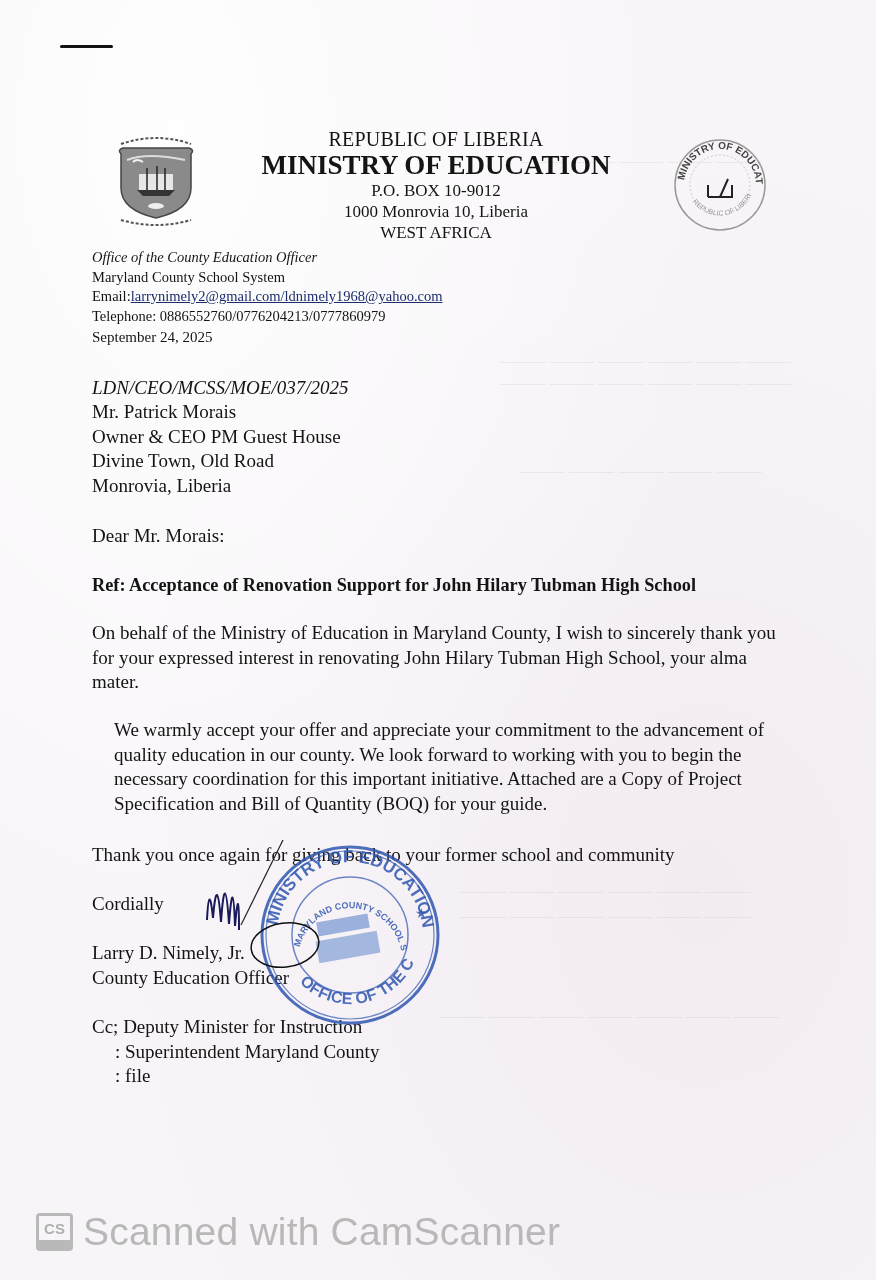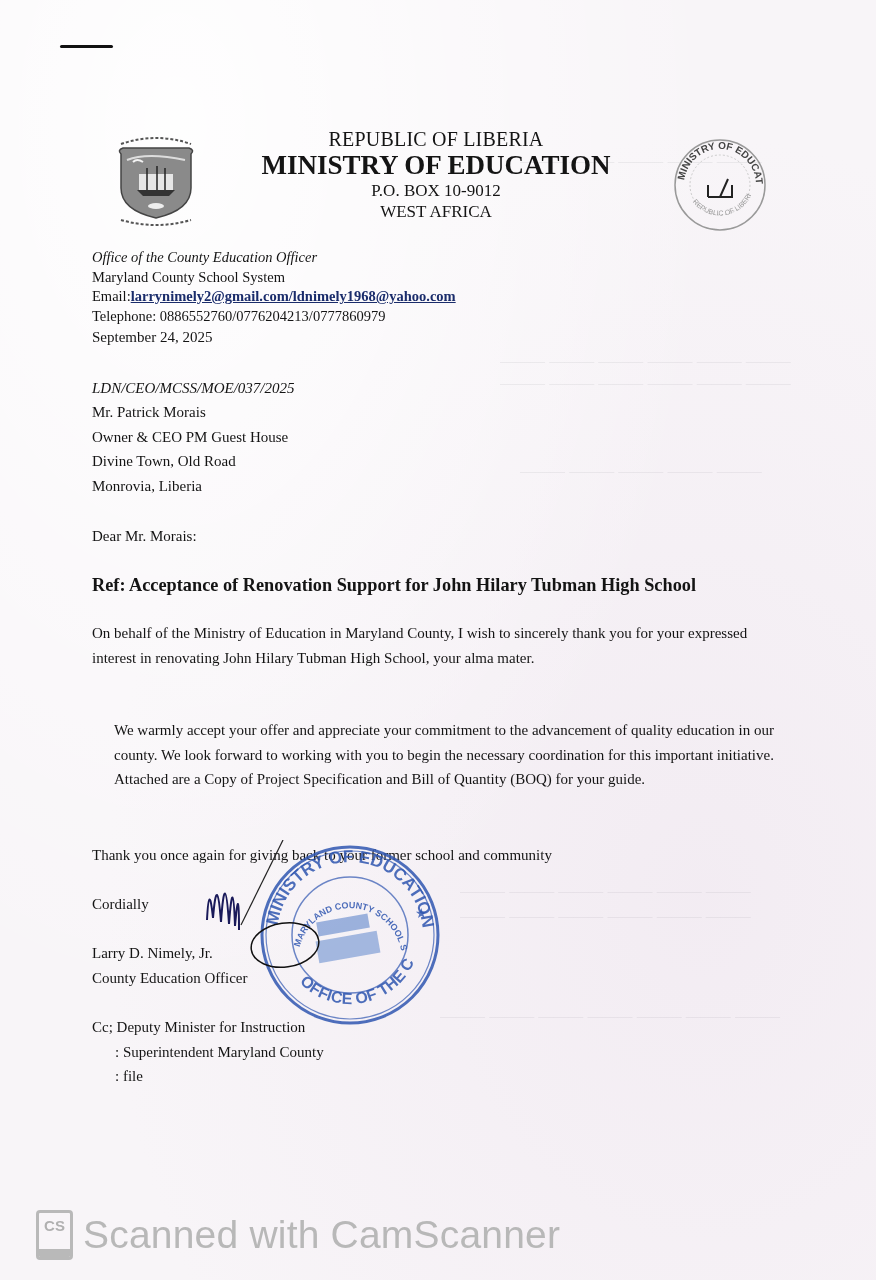"1000 Monrovia 10, Liberia" div.h-line { html: none -> <div>1000 Monrovia 10, Liberia</div> }
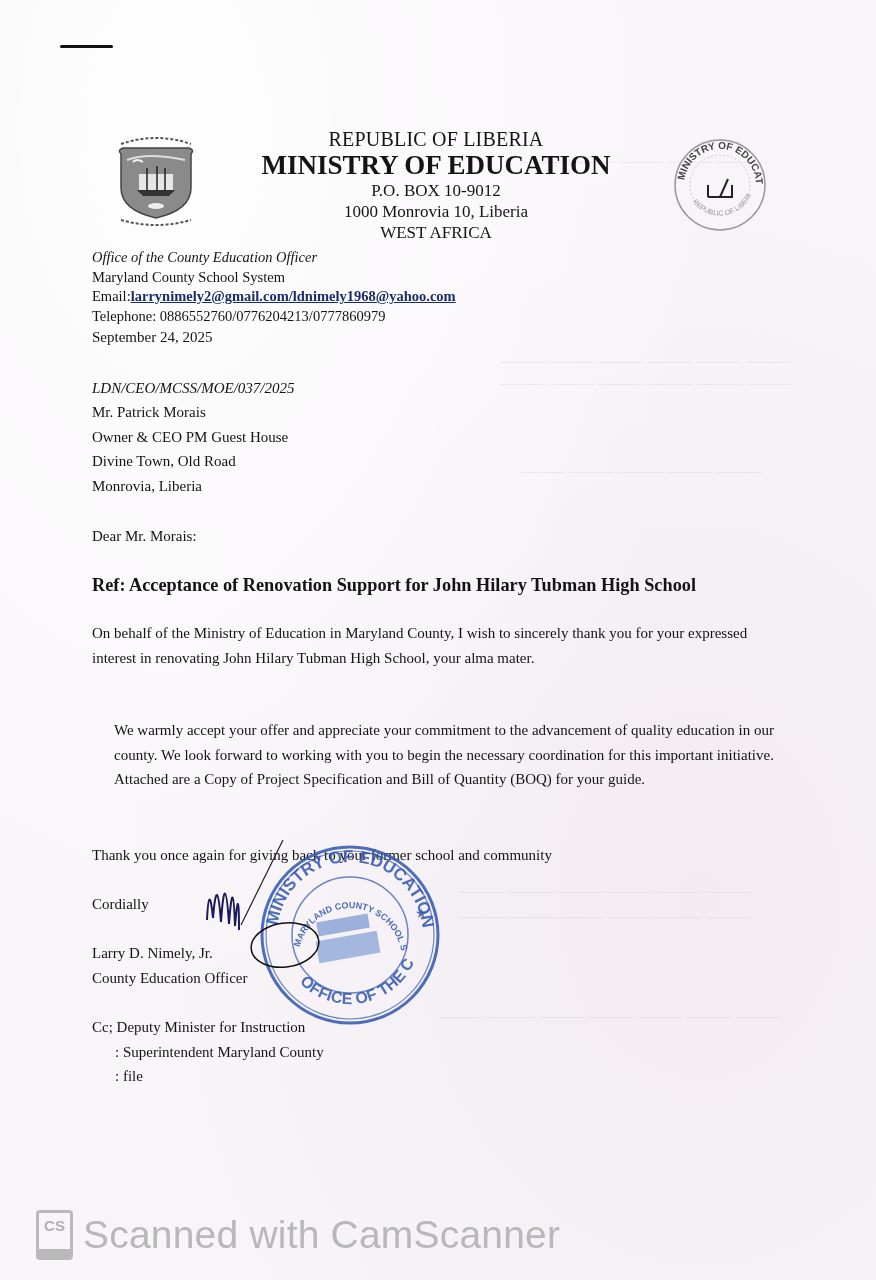"larrynimely2@gmail.com/ldnimely1968@yaho" .office-block .email { font-weight: bold -> normal }
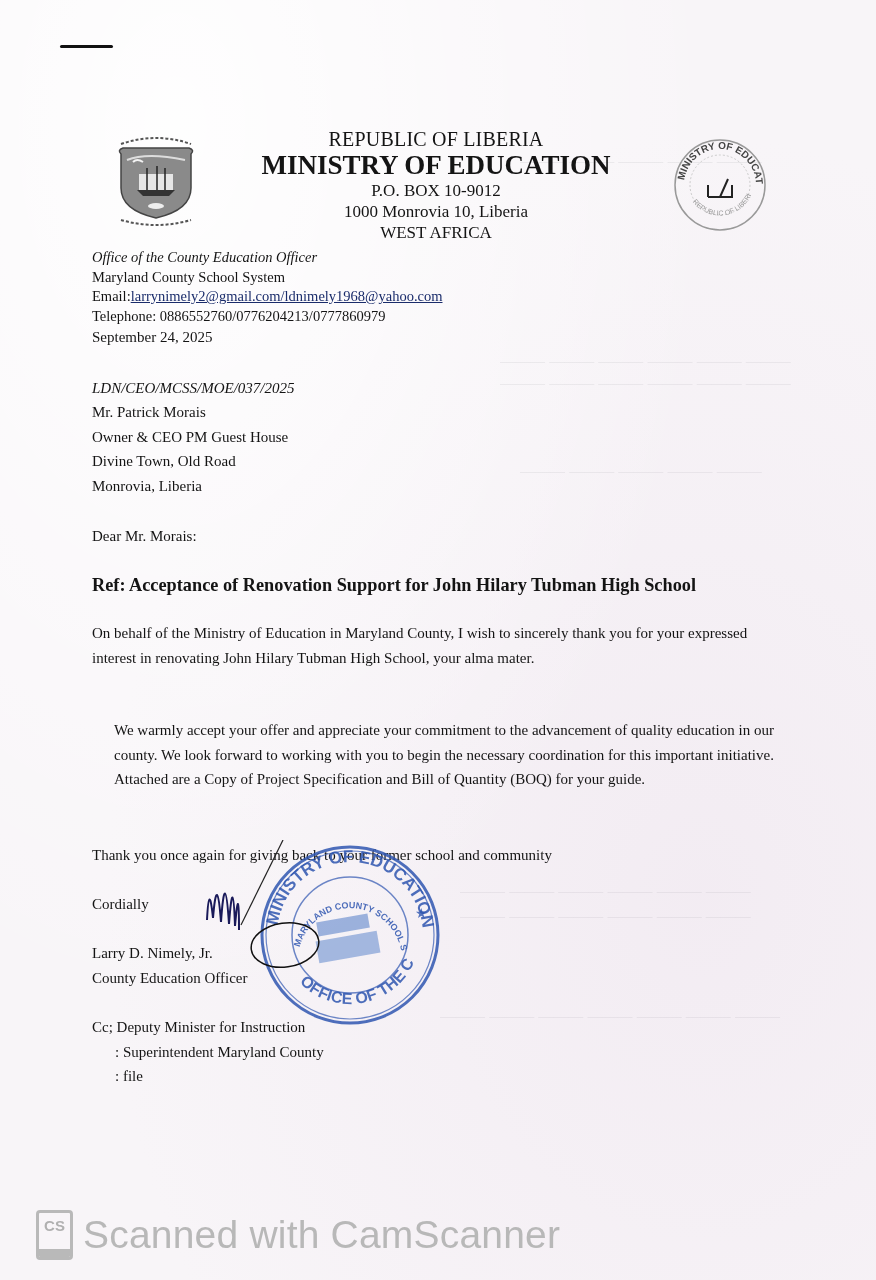"LDN/CEO/MCSS/MOE/037/2025" .body-text { font-size: 15px -> 19px }
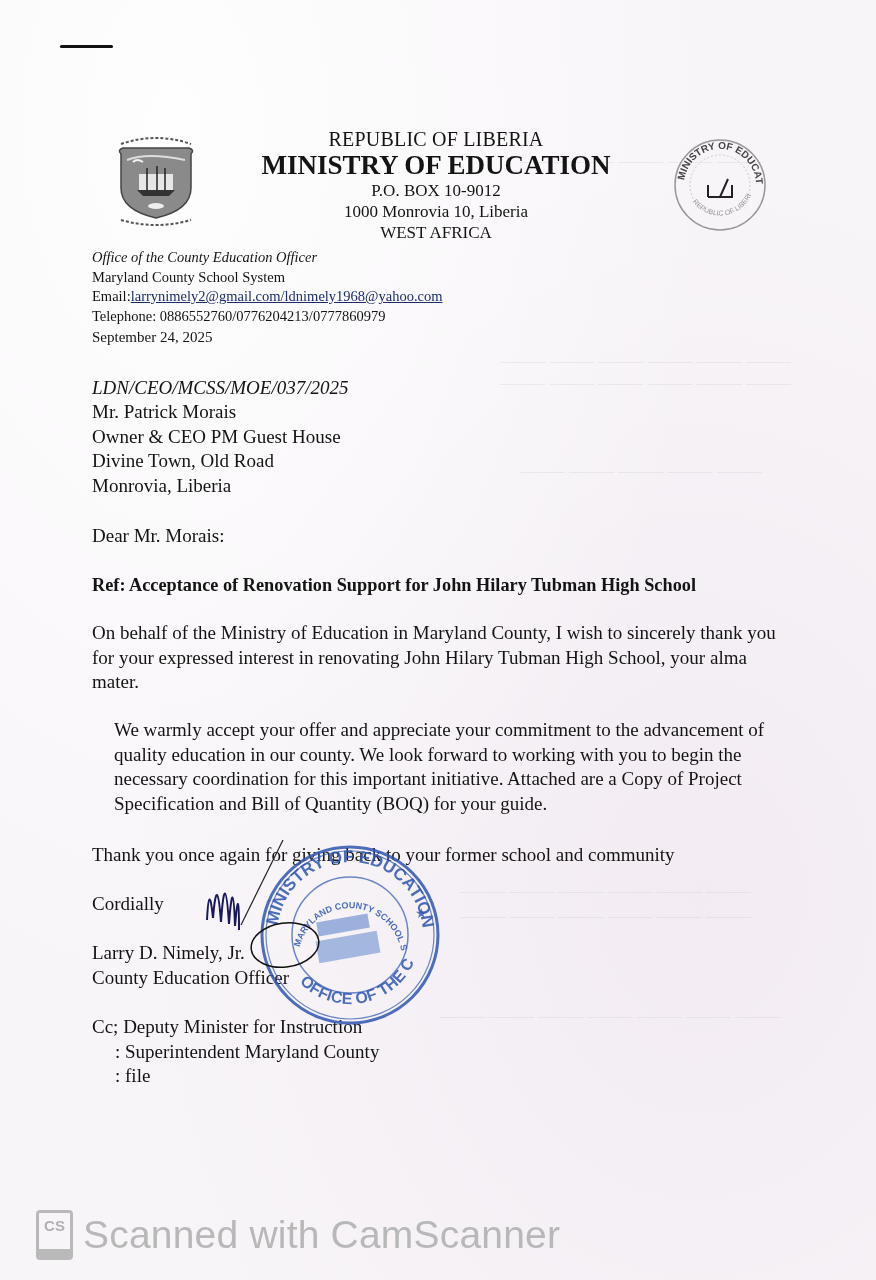"CS" .cs-logo { height: 50px -> 38px }
